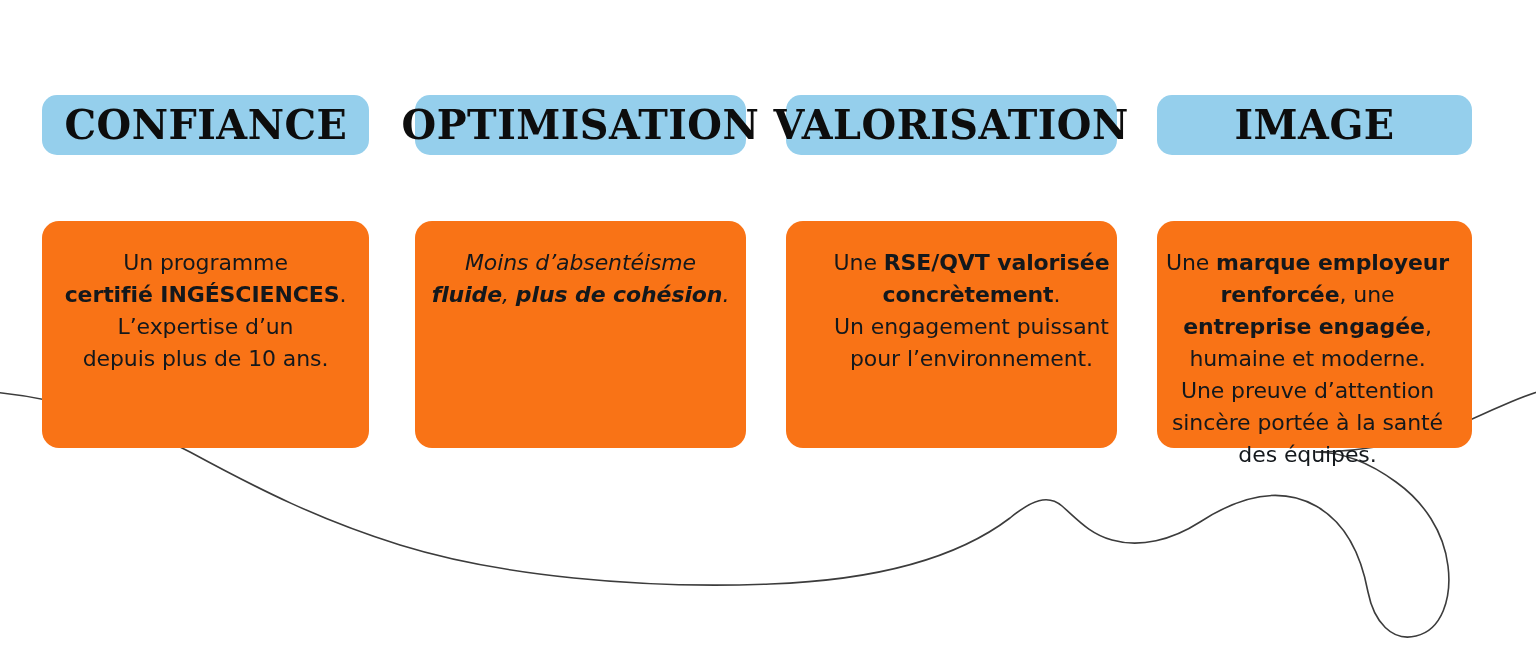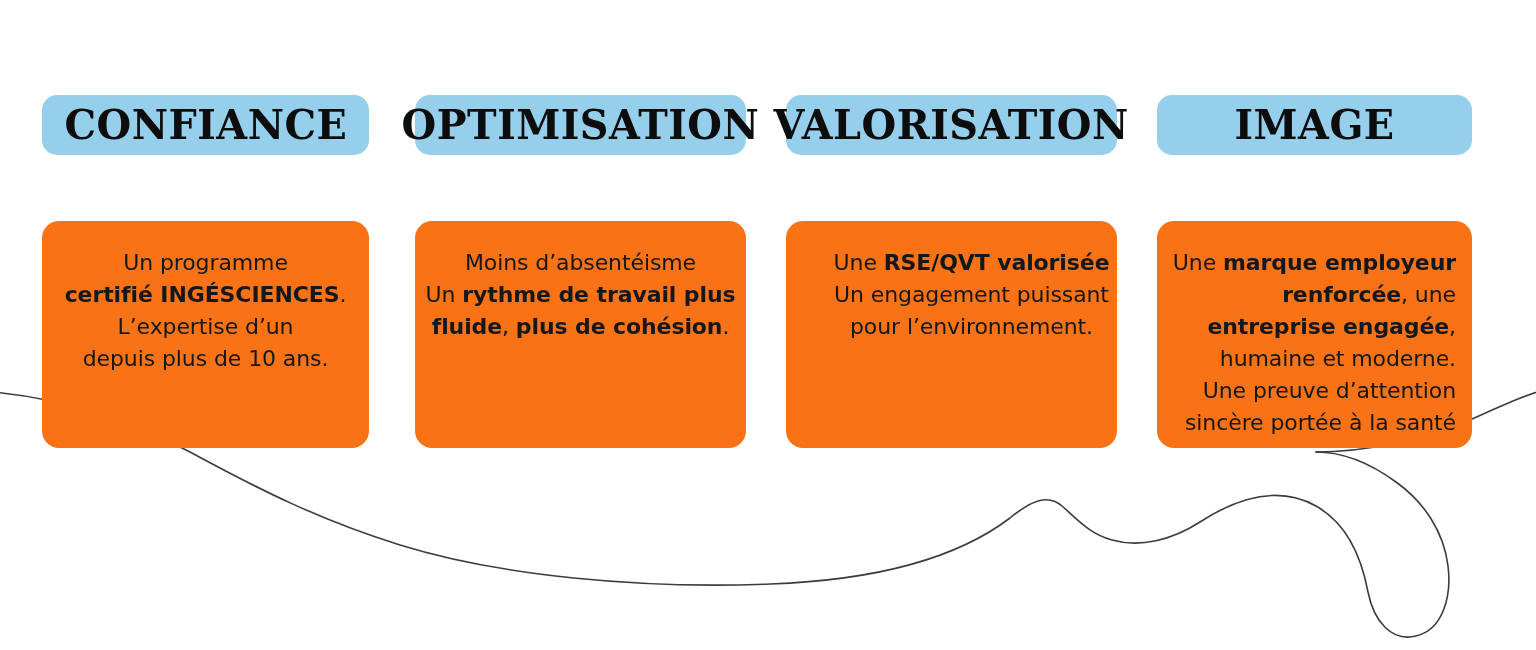"Moins d’absentéisme" #col-1 .card { font-style: none -> italic }
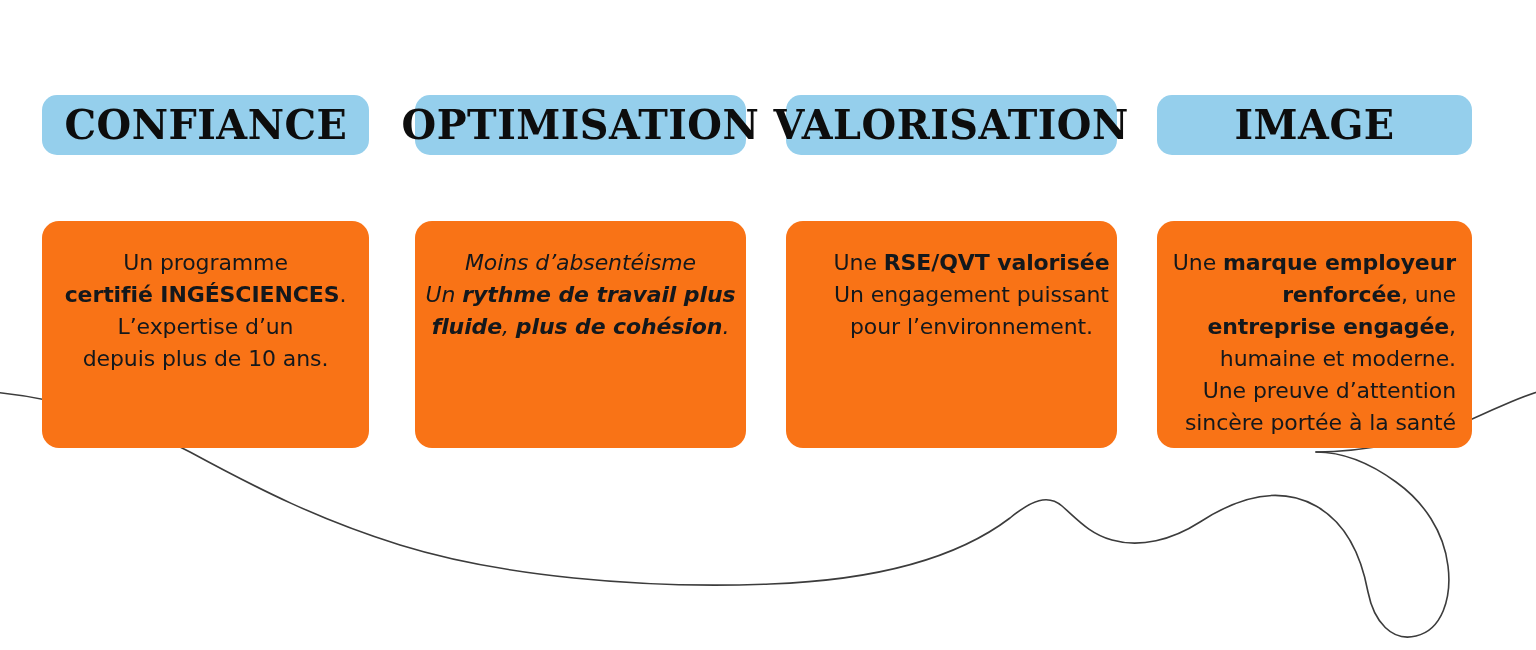"Une marque employeur" #col-3 .card-body { text-align: right -> none }
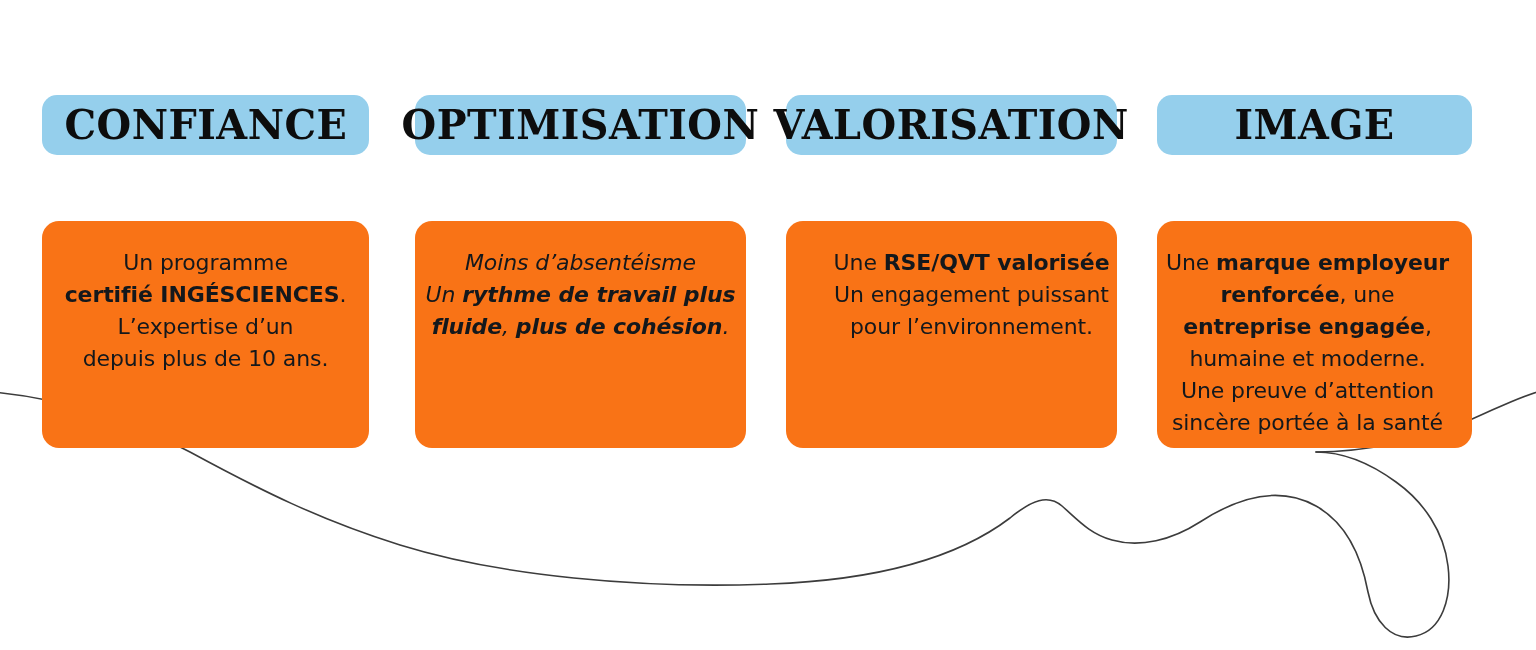"Un rythme de travail plus" div { html: <div><span>Un </span><b>rythme de travail plus</b></div> -> none }
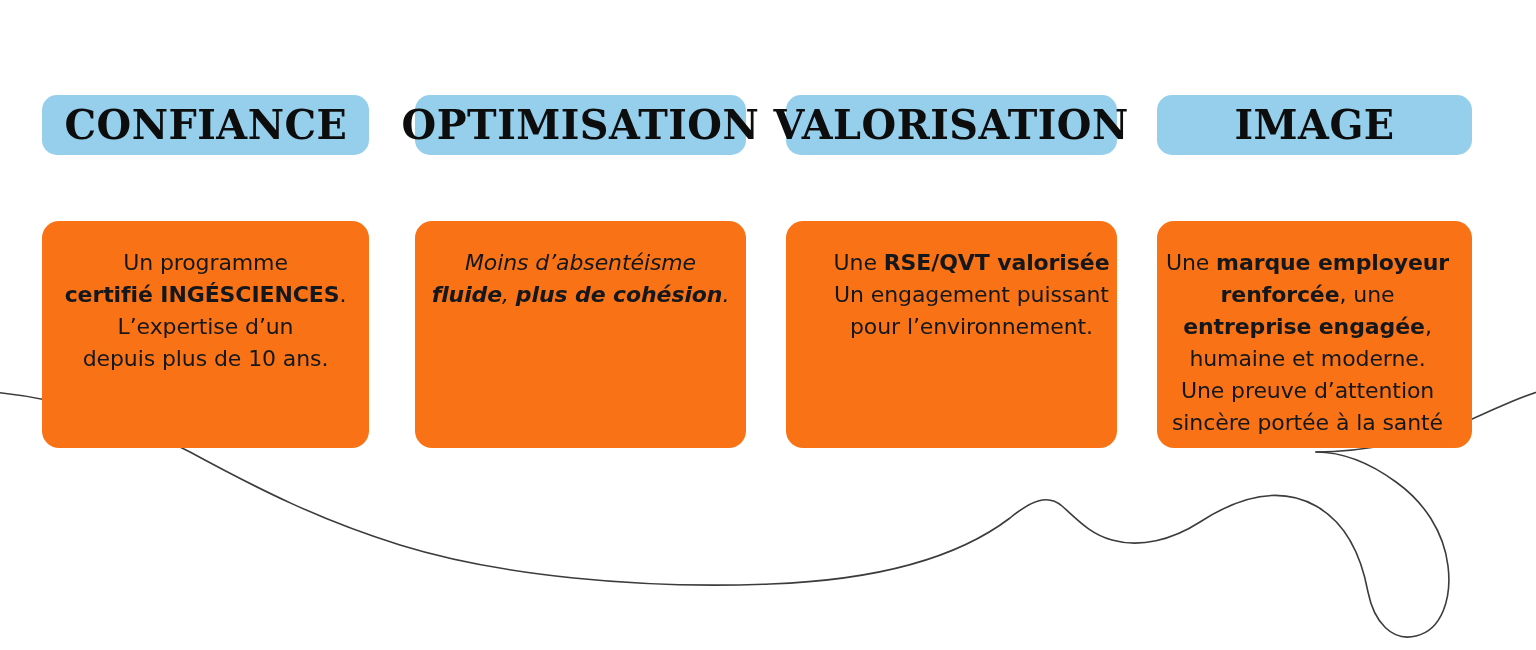"concrètement." div { html: none -> <div><b>concrètement</b><span>.</span></div> }
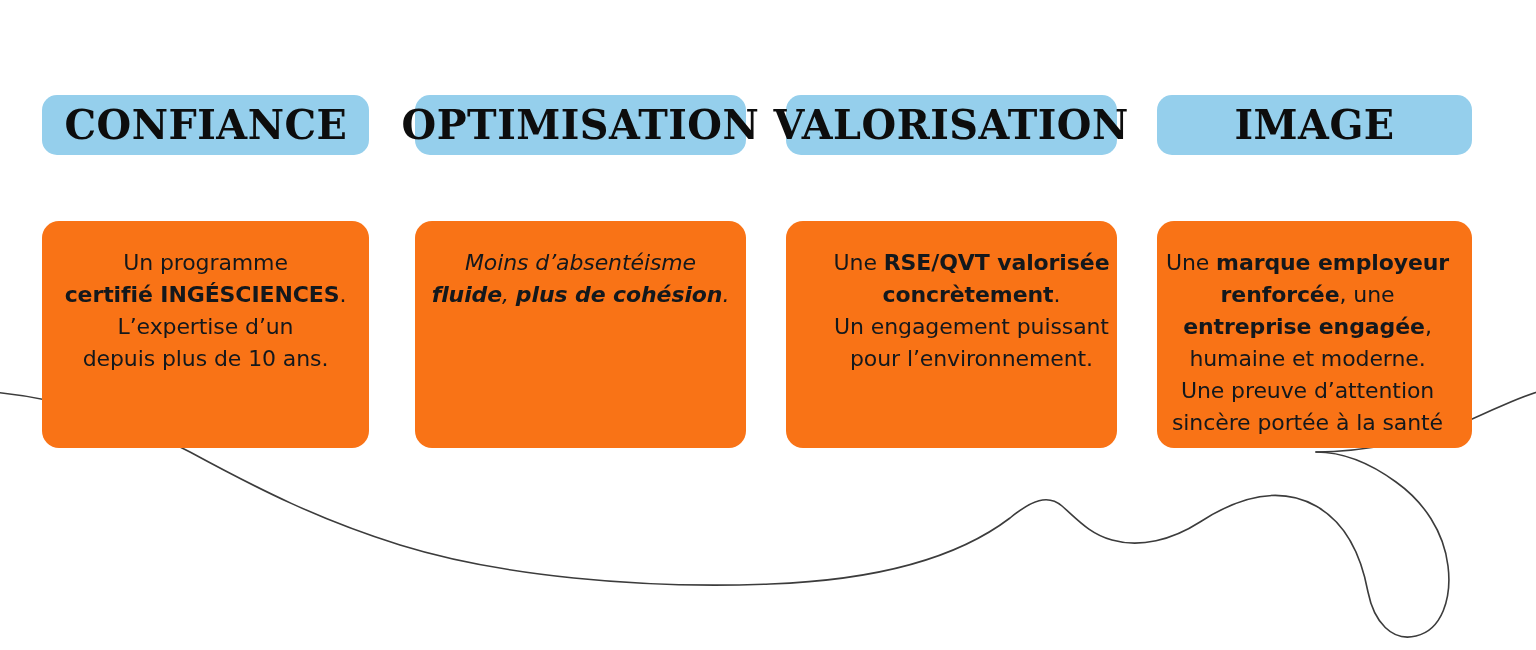"des équipes." div { html: none -> <div><span>des équipes.</span></div> }
